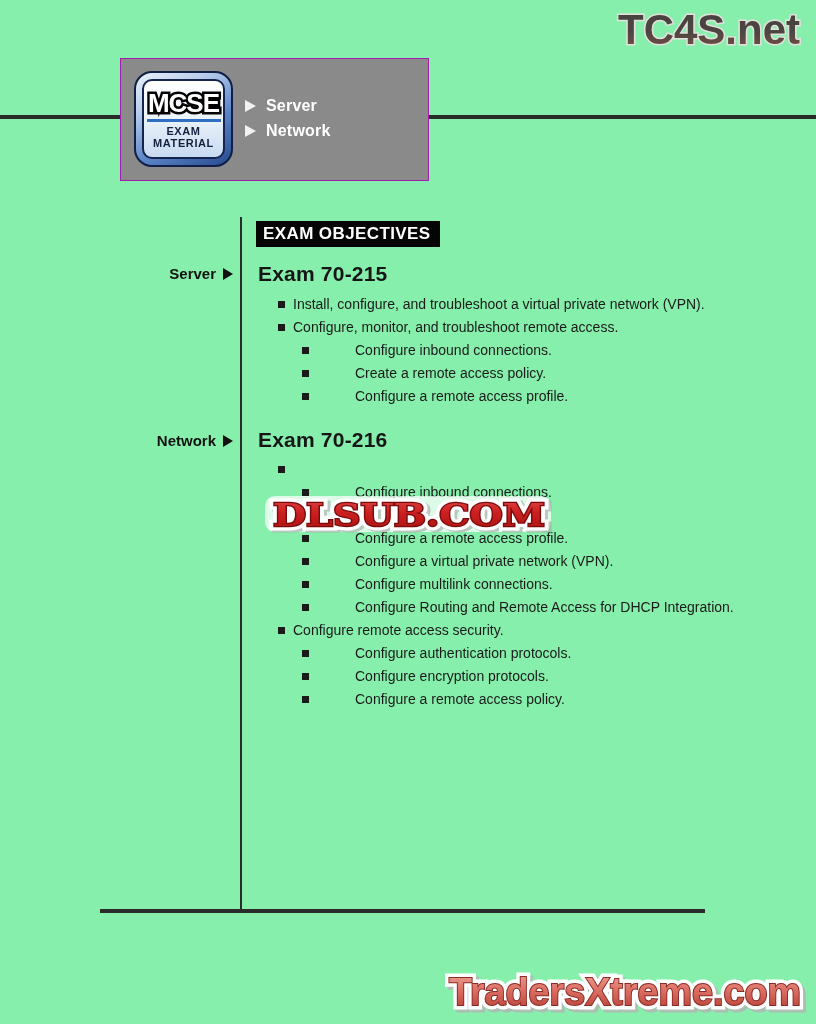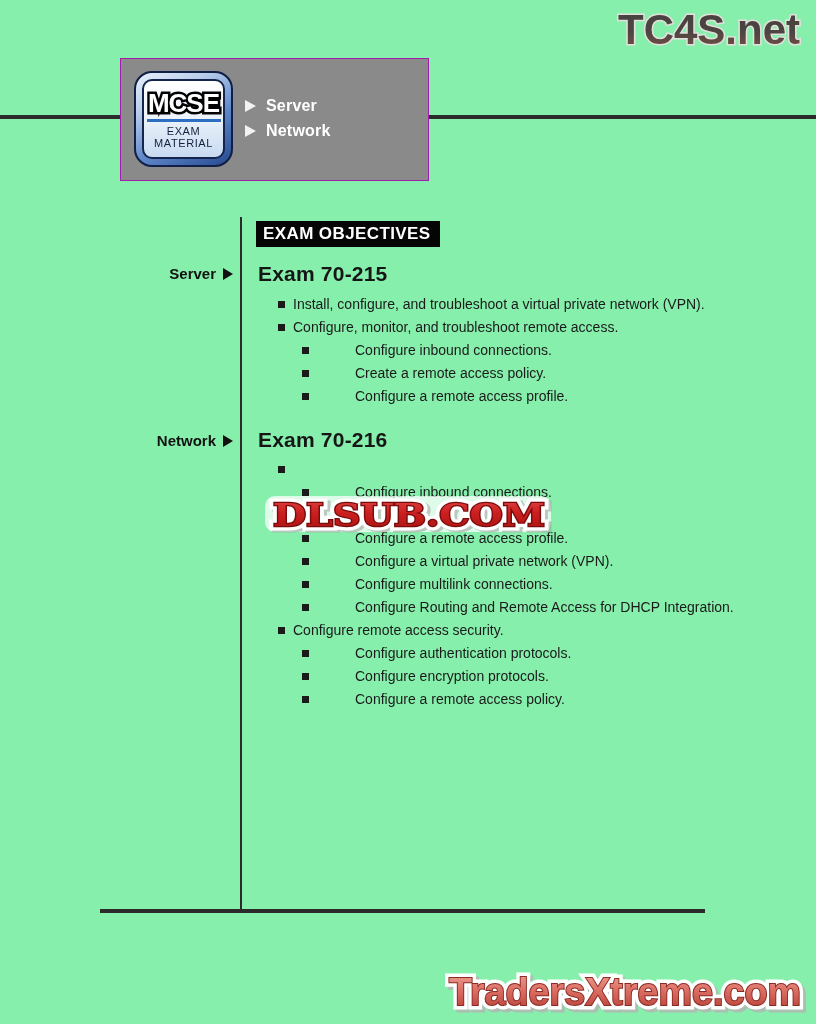"EXAM" .badge-sub { font-weight: normal -> bold }
